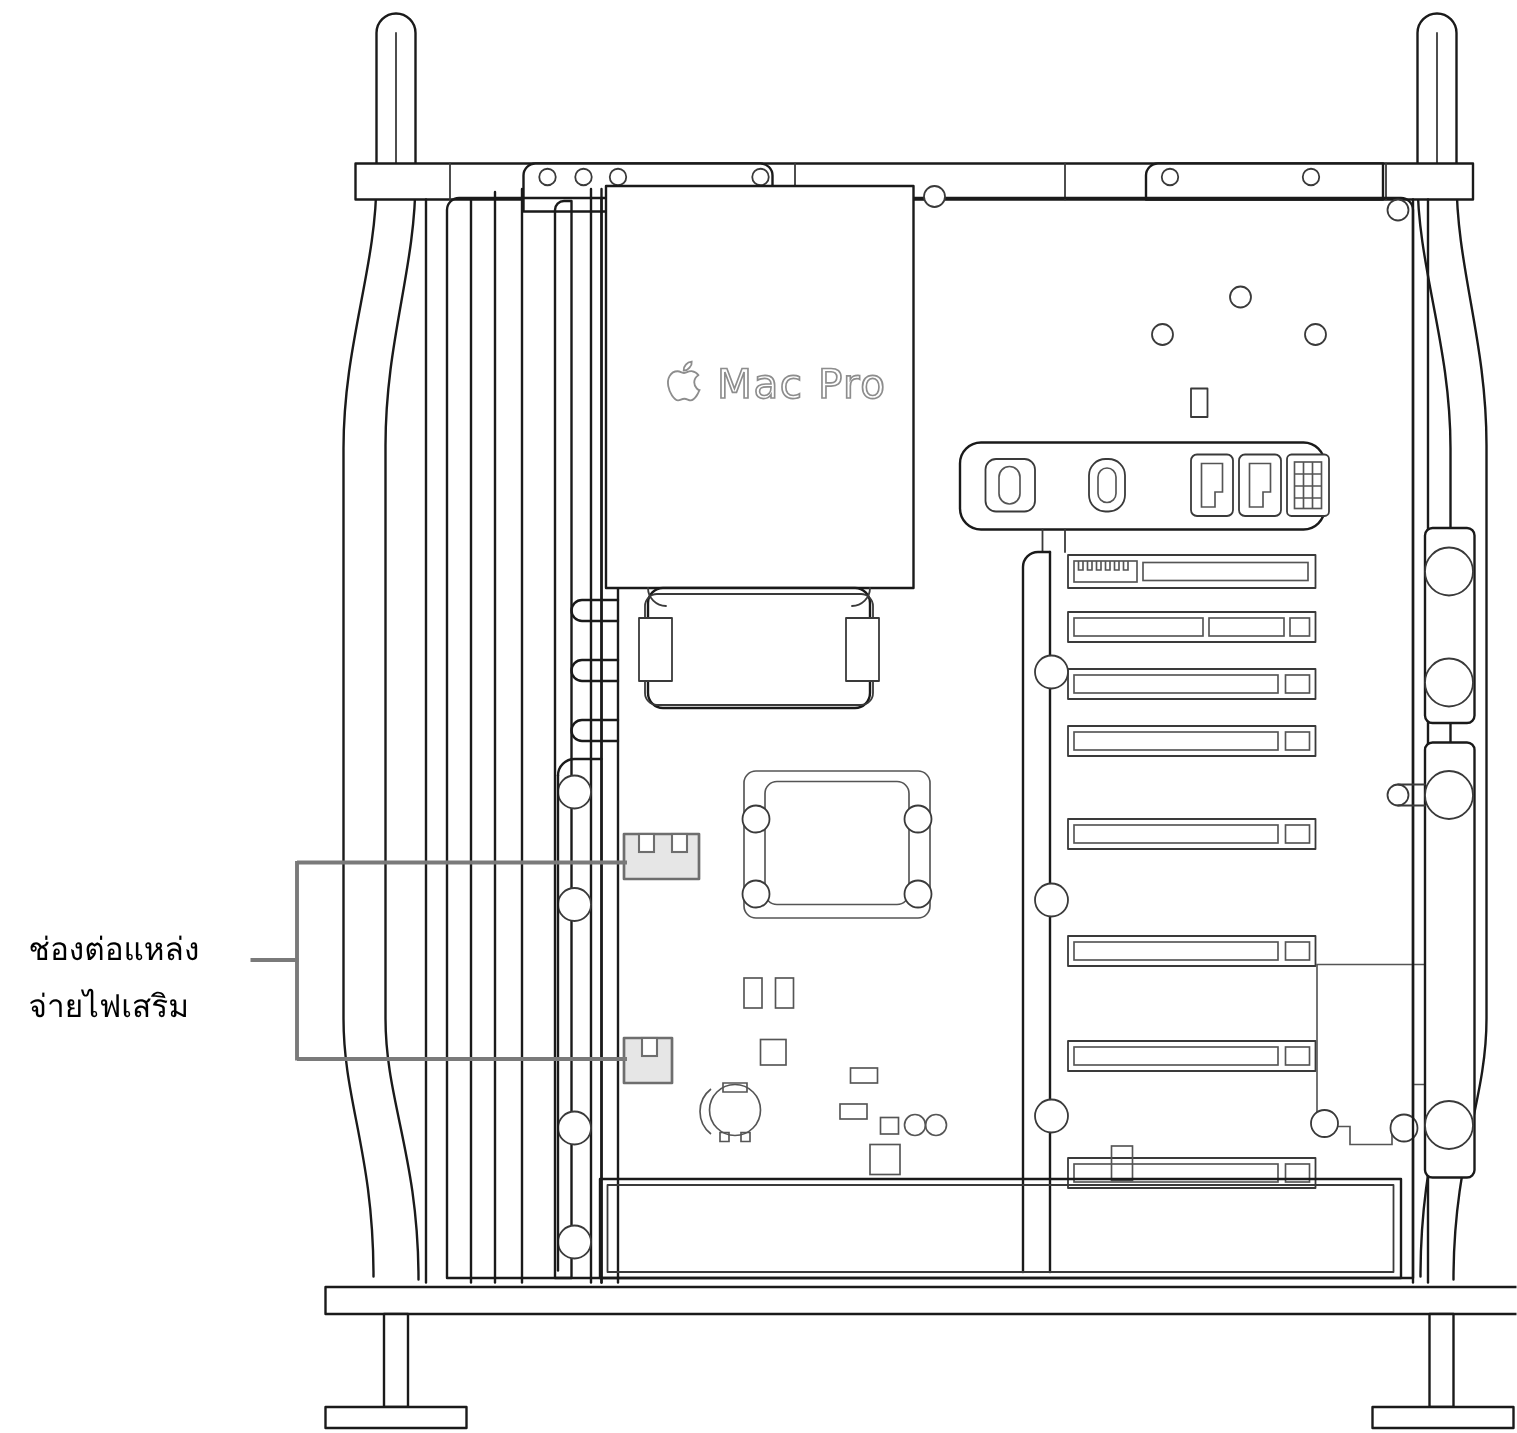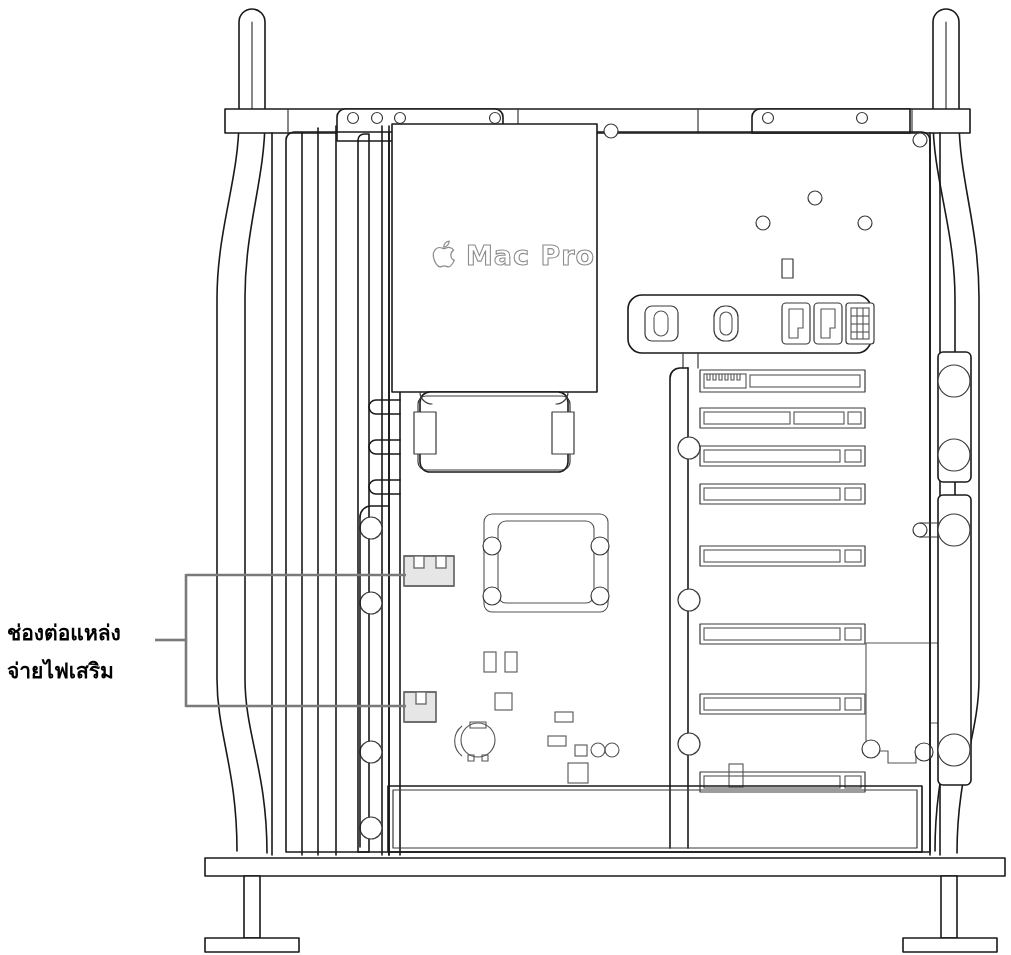"Mac Pro" #stage { font-weight: bold -> none; left: 0 -> 12px }
